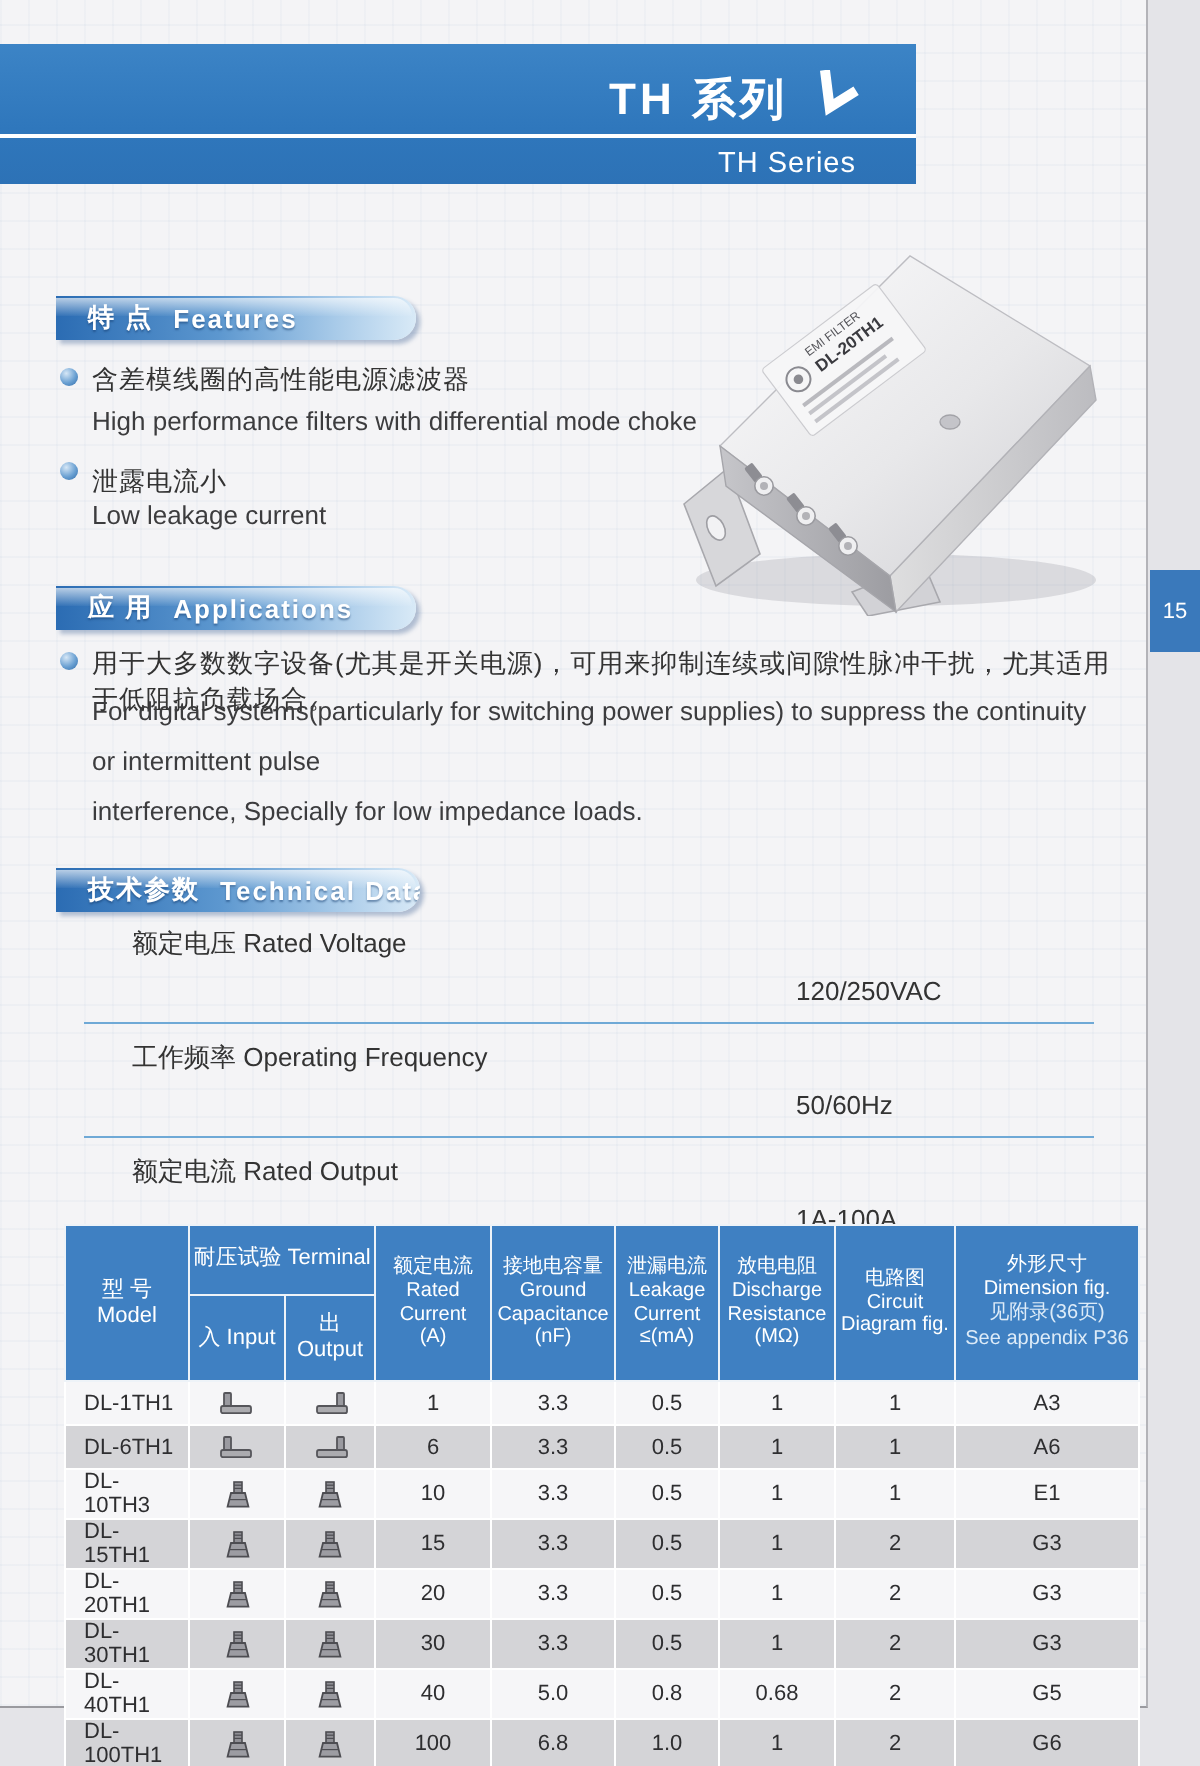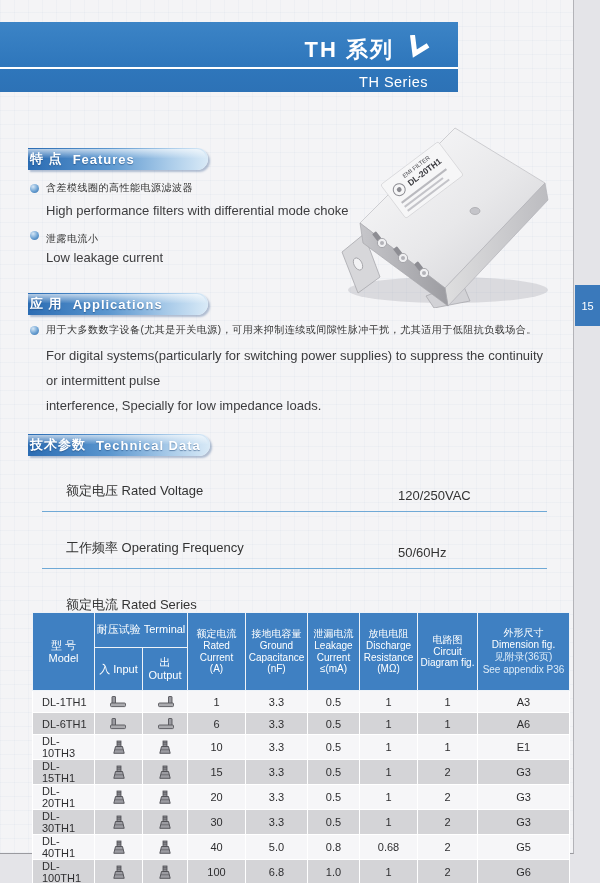"特 点" .banner { padding-left: 2px -> 16px }
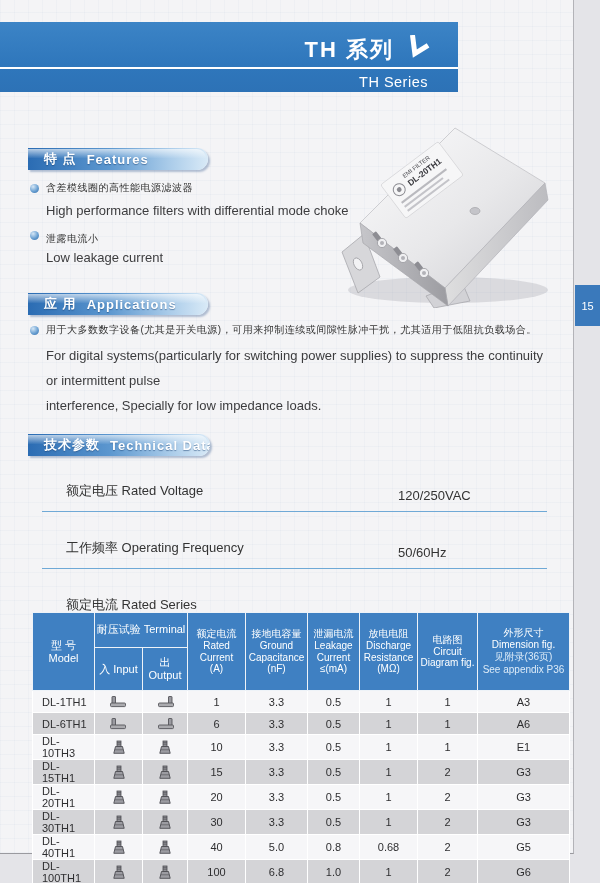"含差模线圈的高性能电源滤波器" .txt-zh { font-size: 10px -> 13px }
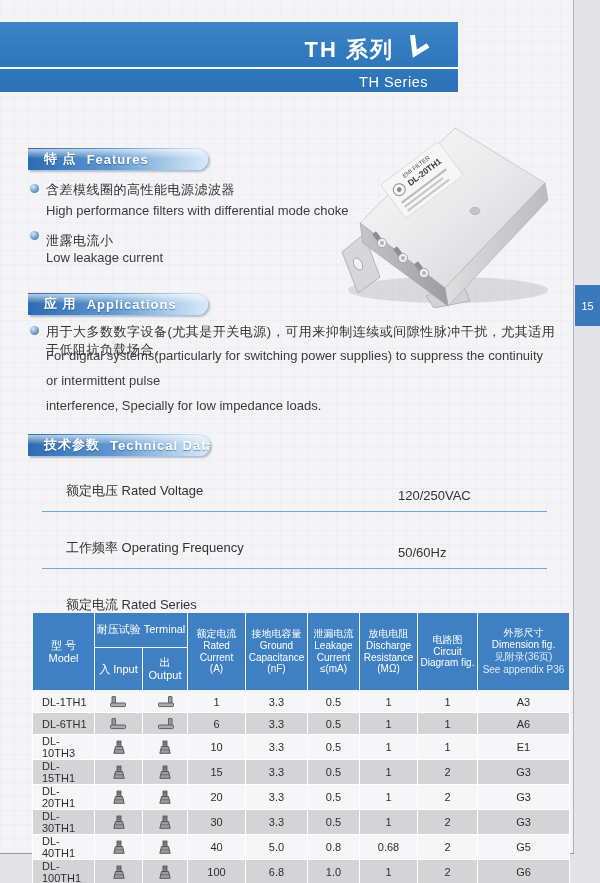"额定电压 Rated Voltage" .tlabel { margin-top: 19px -> none }
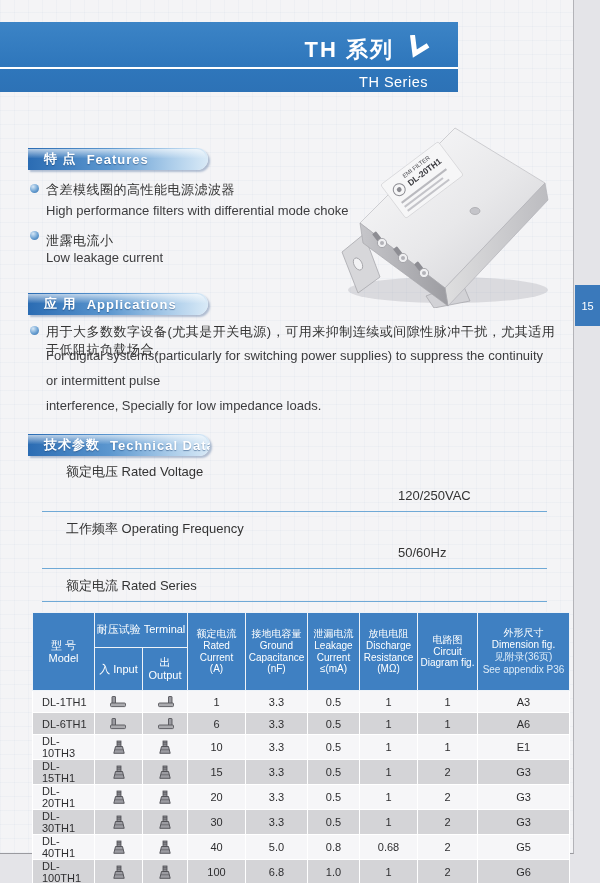"额定电流 Rated Series" div.tlabel { text: Series -> Output }
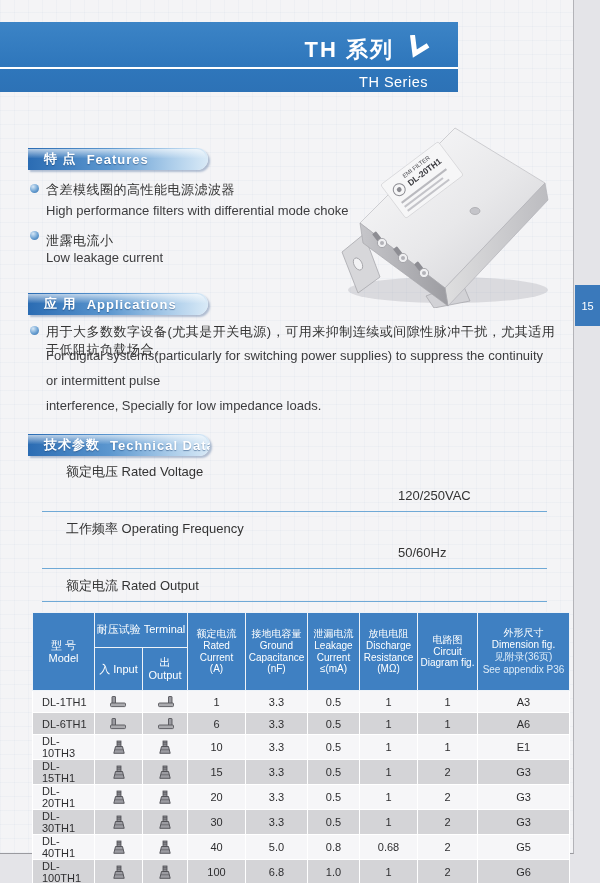"1A-100A" div.tvalue { html: none -> <div>1A-100A</div> }
